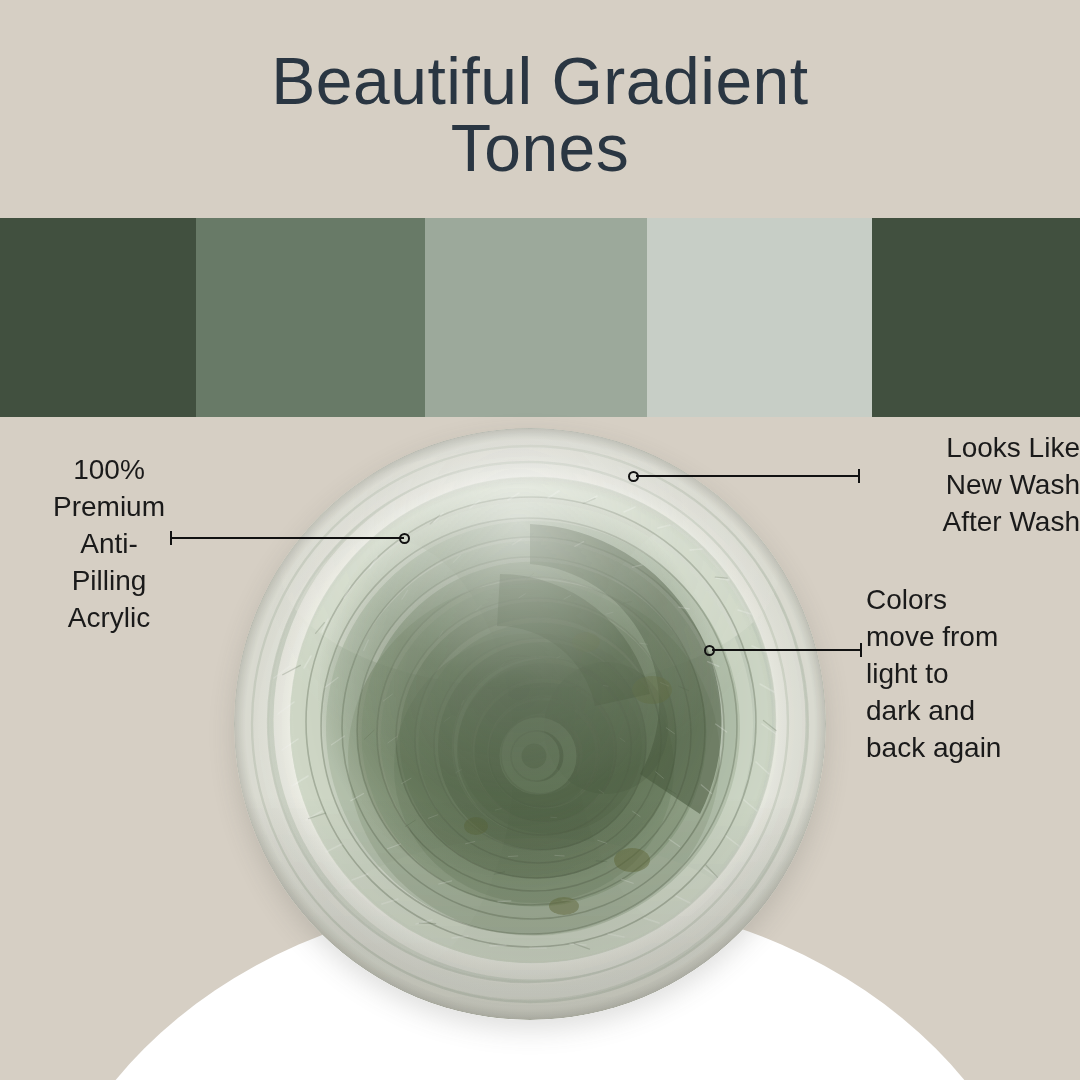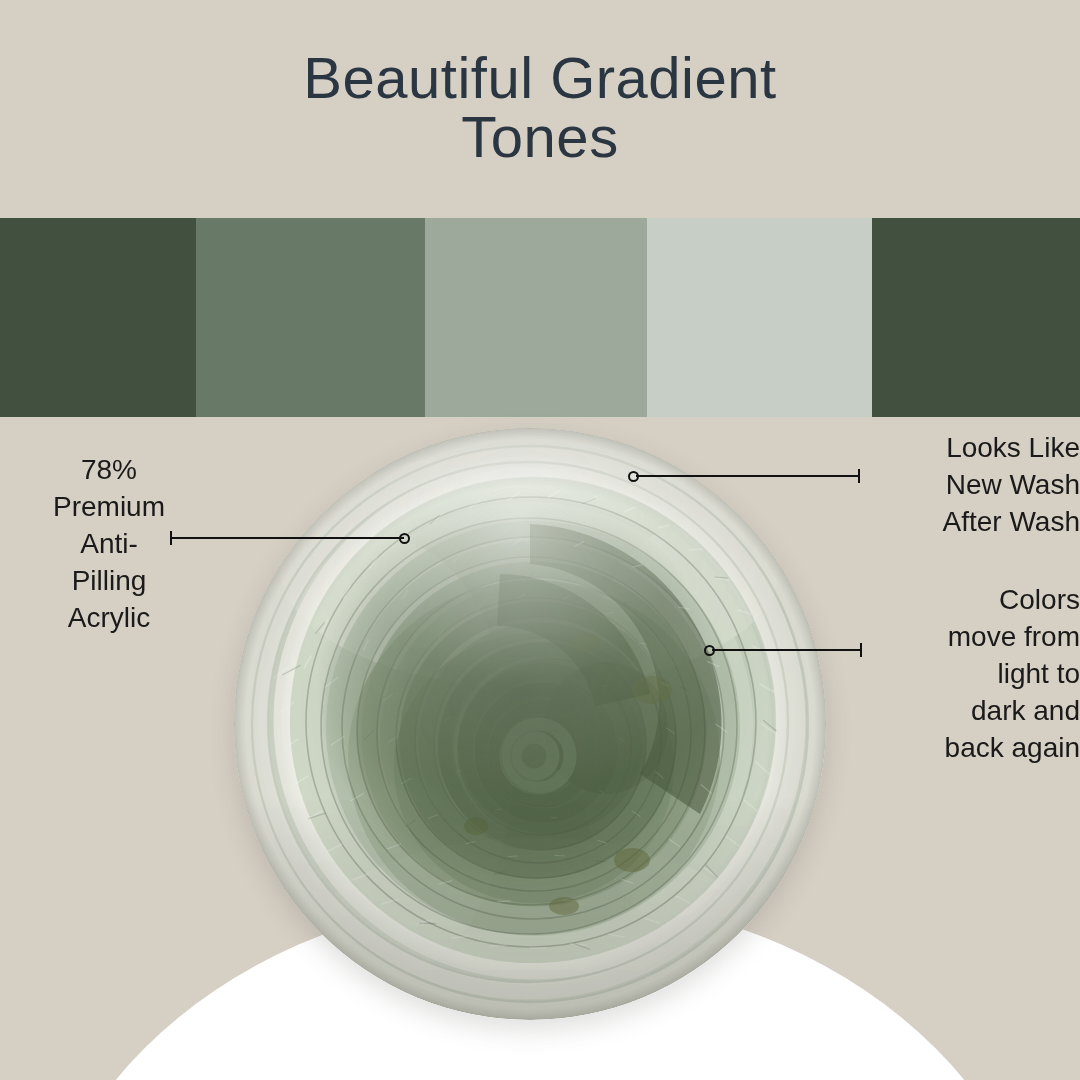"Beautiful Gradient" .title { font-size: 58px -> 66px }
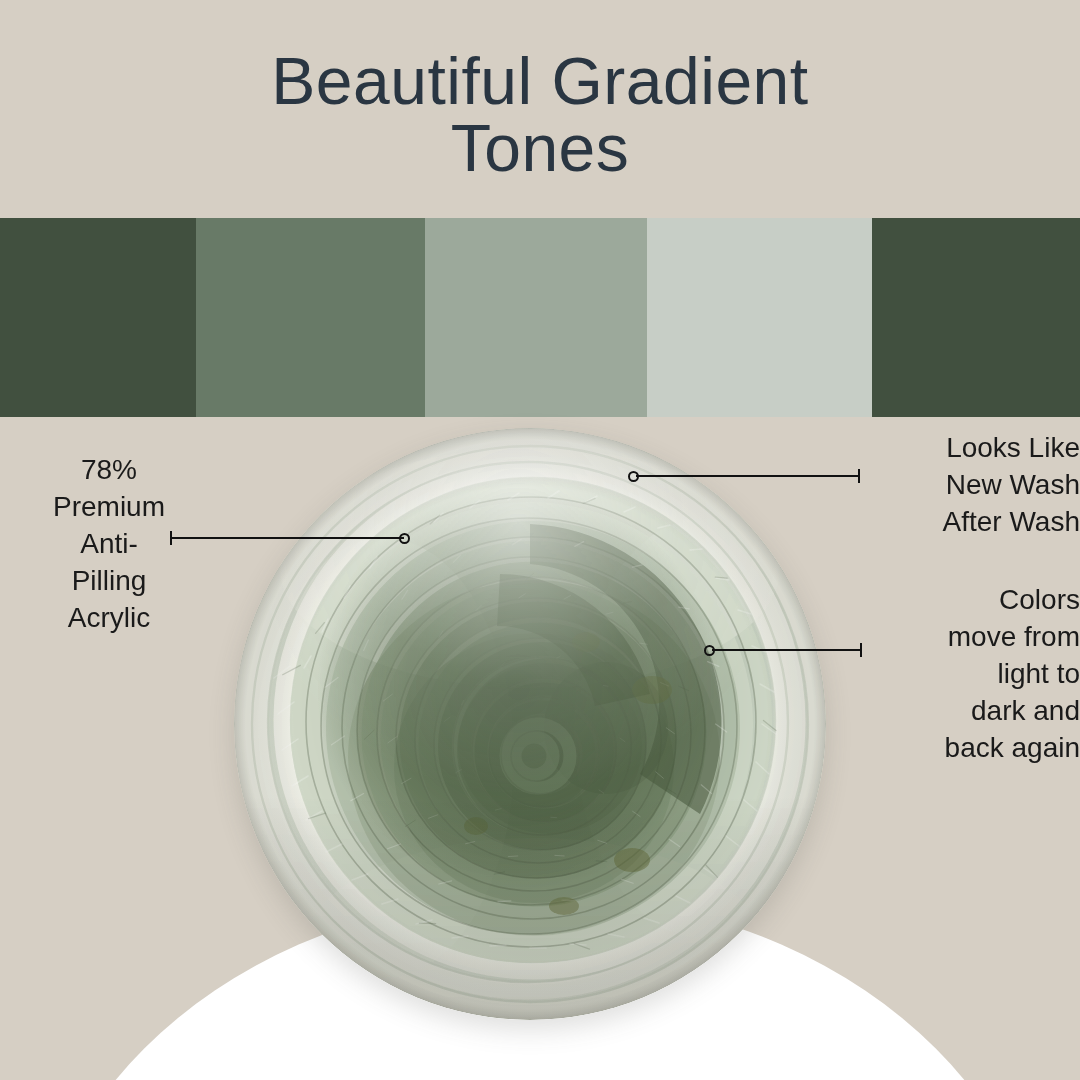"78%" div.anno { text: 78% -> 100% }
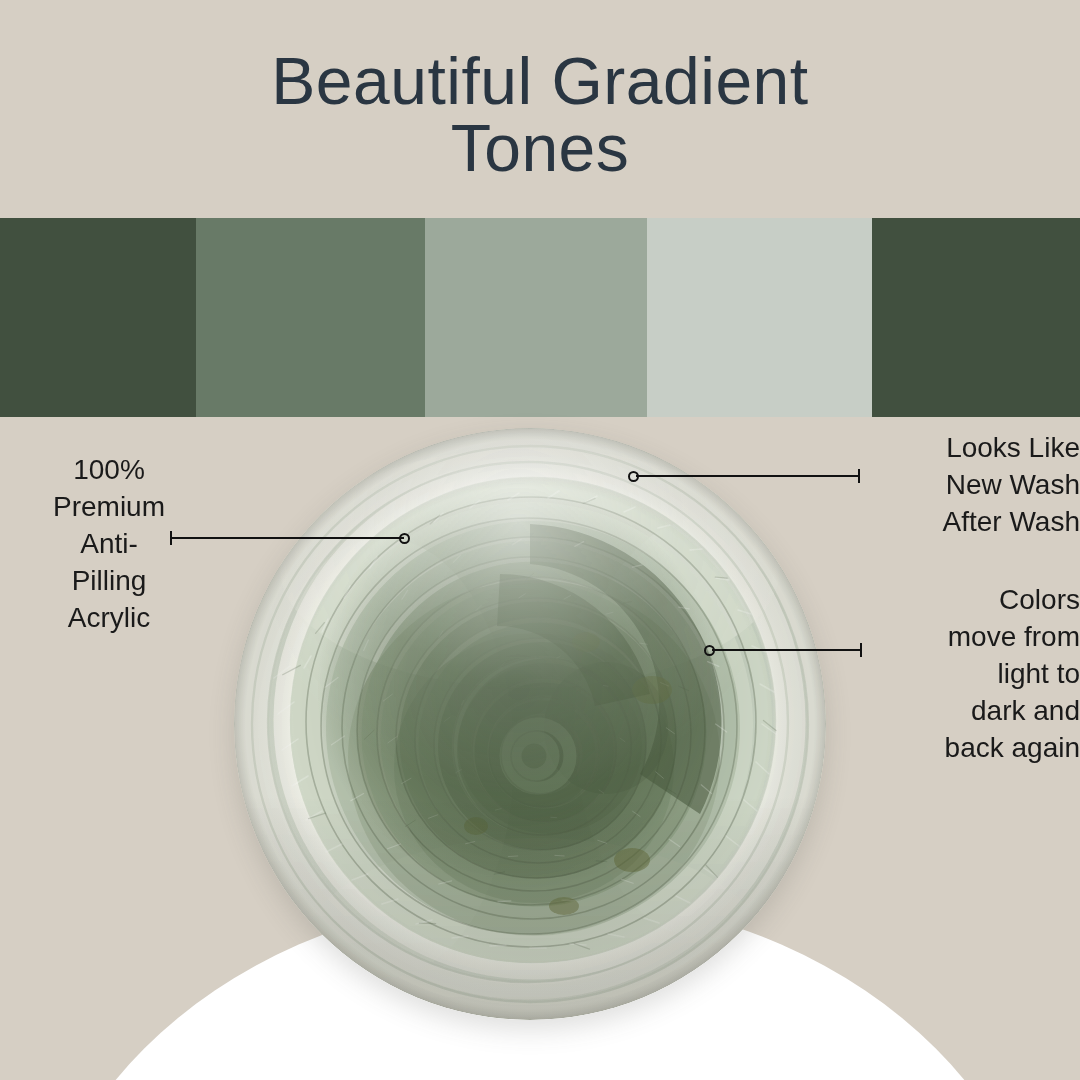"Colors" .anno-br { text-align: right -> left }
